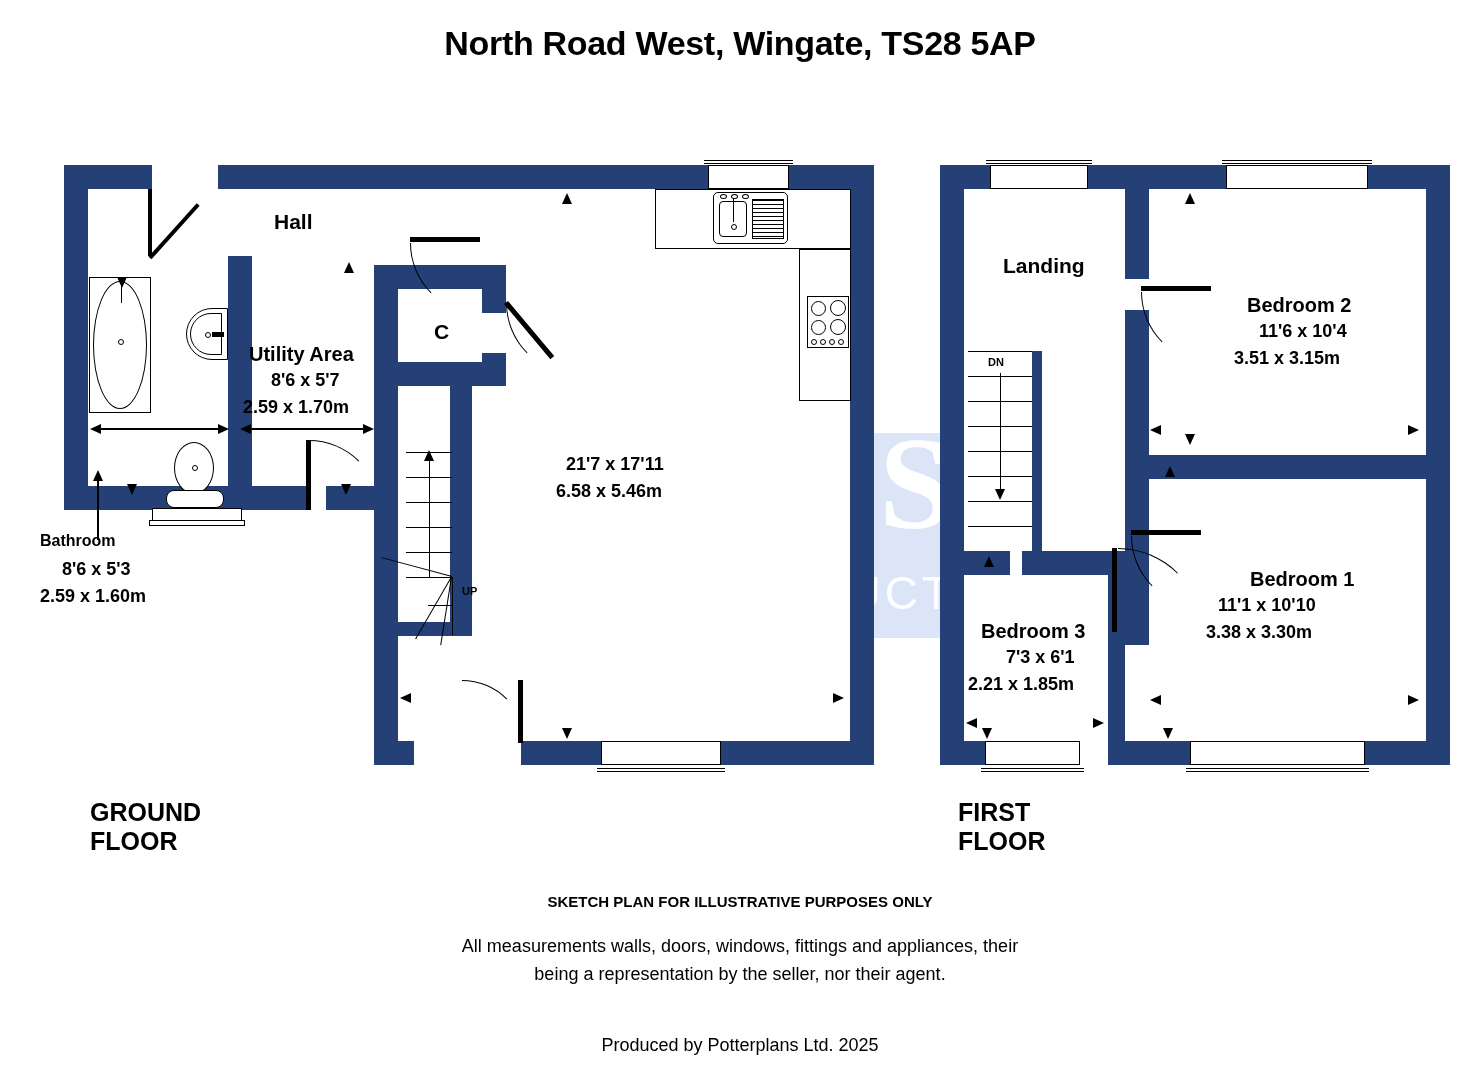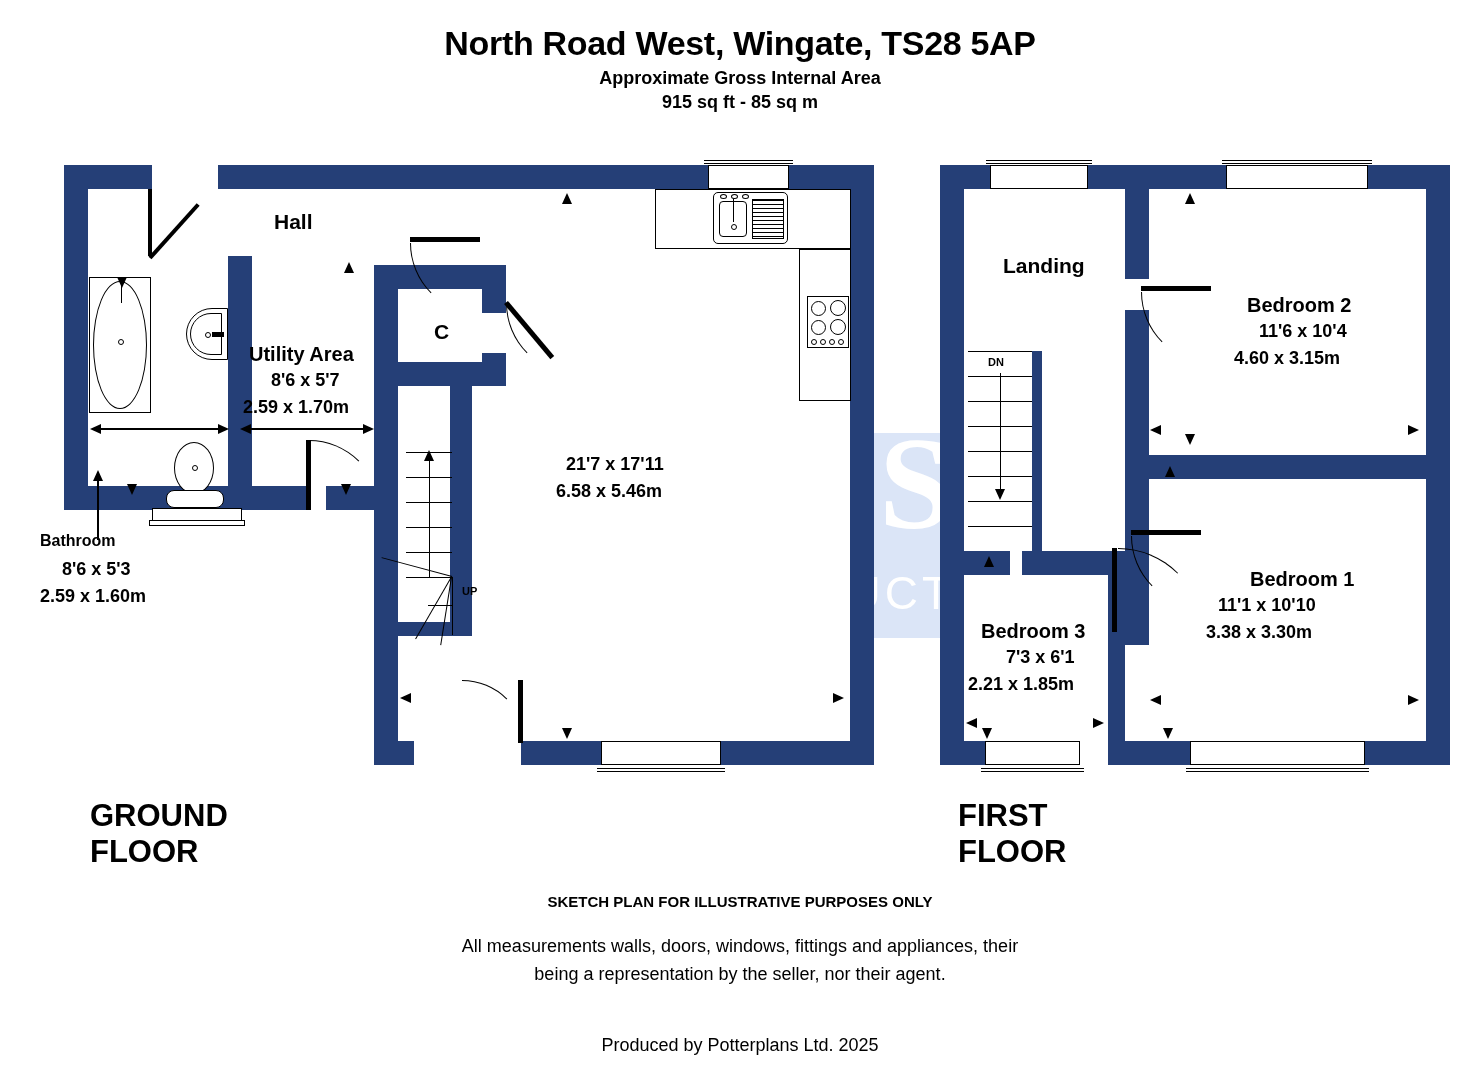"Approximate Gross Internal Area" div.sub1 { html: <div>Approximate Gross Internal Area</div> -> none }
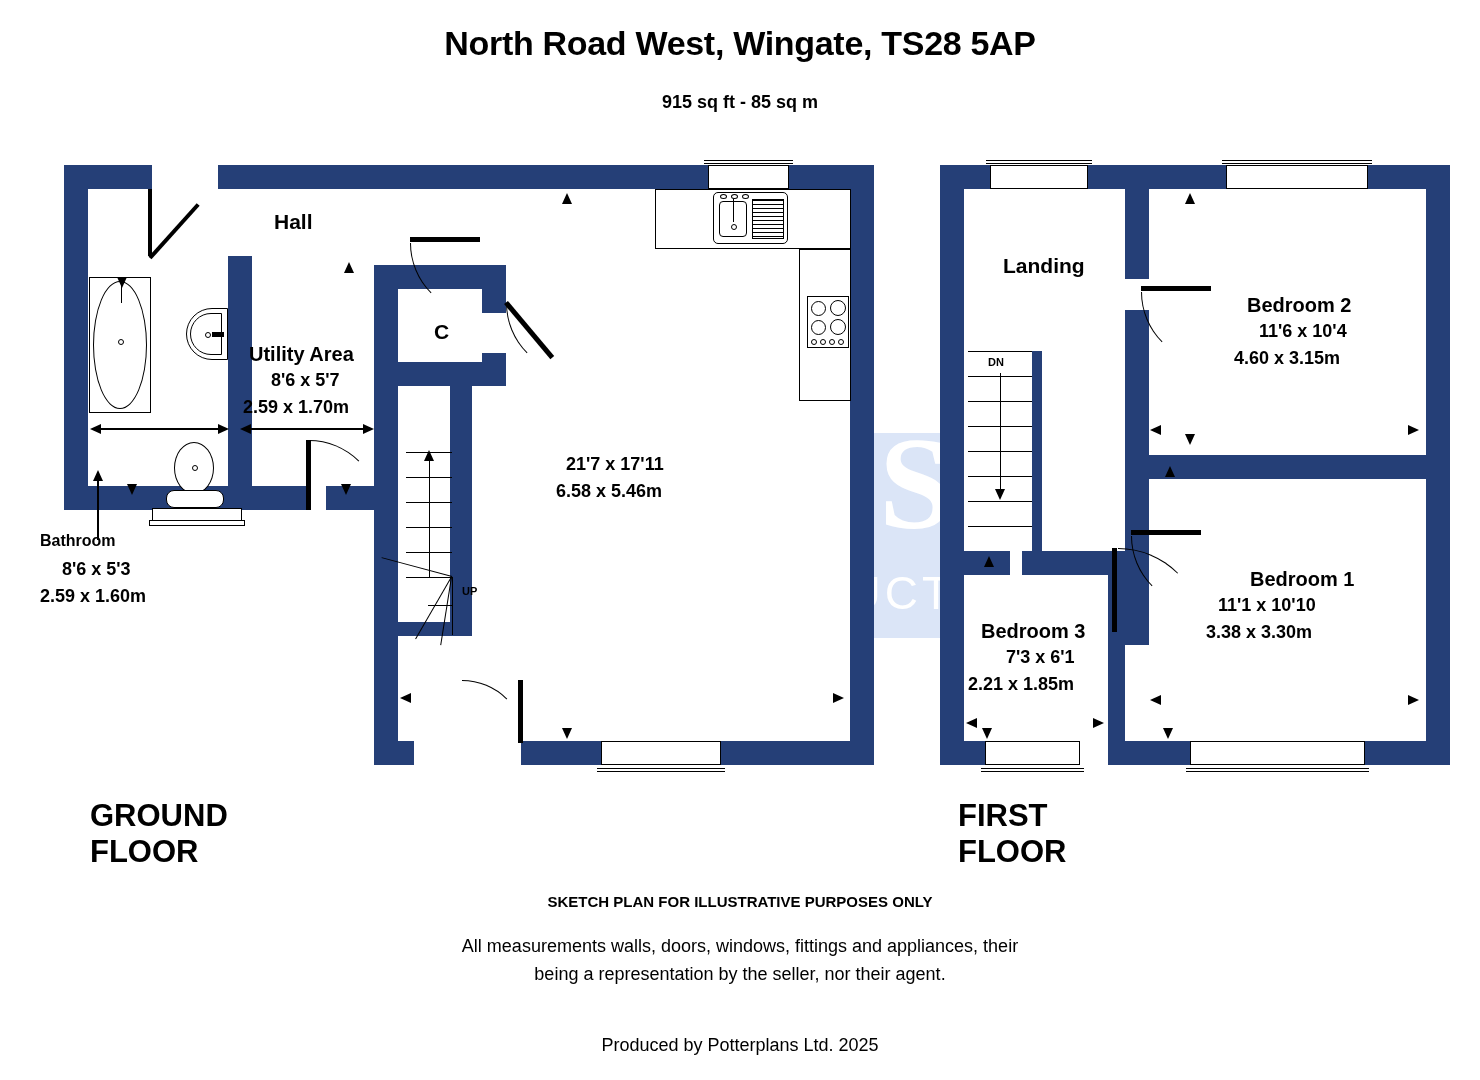"915 sq ft - 85" div.sub2 { html: <div>915 sq ft - 85 sq m</div> -> none }
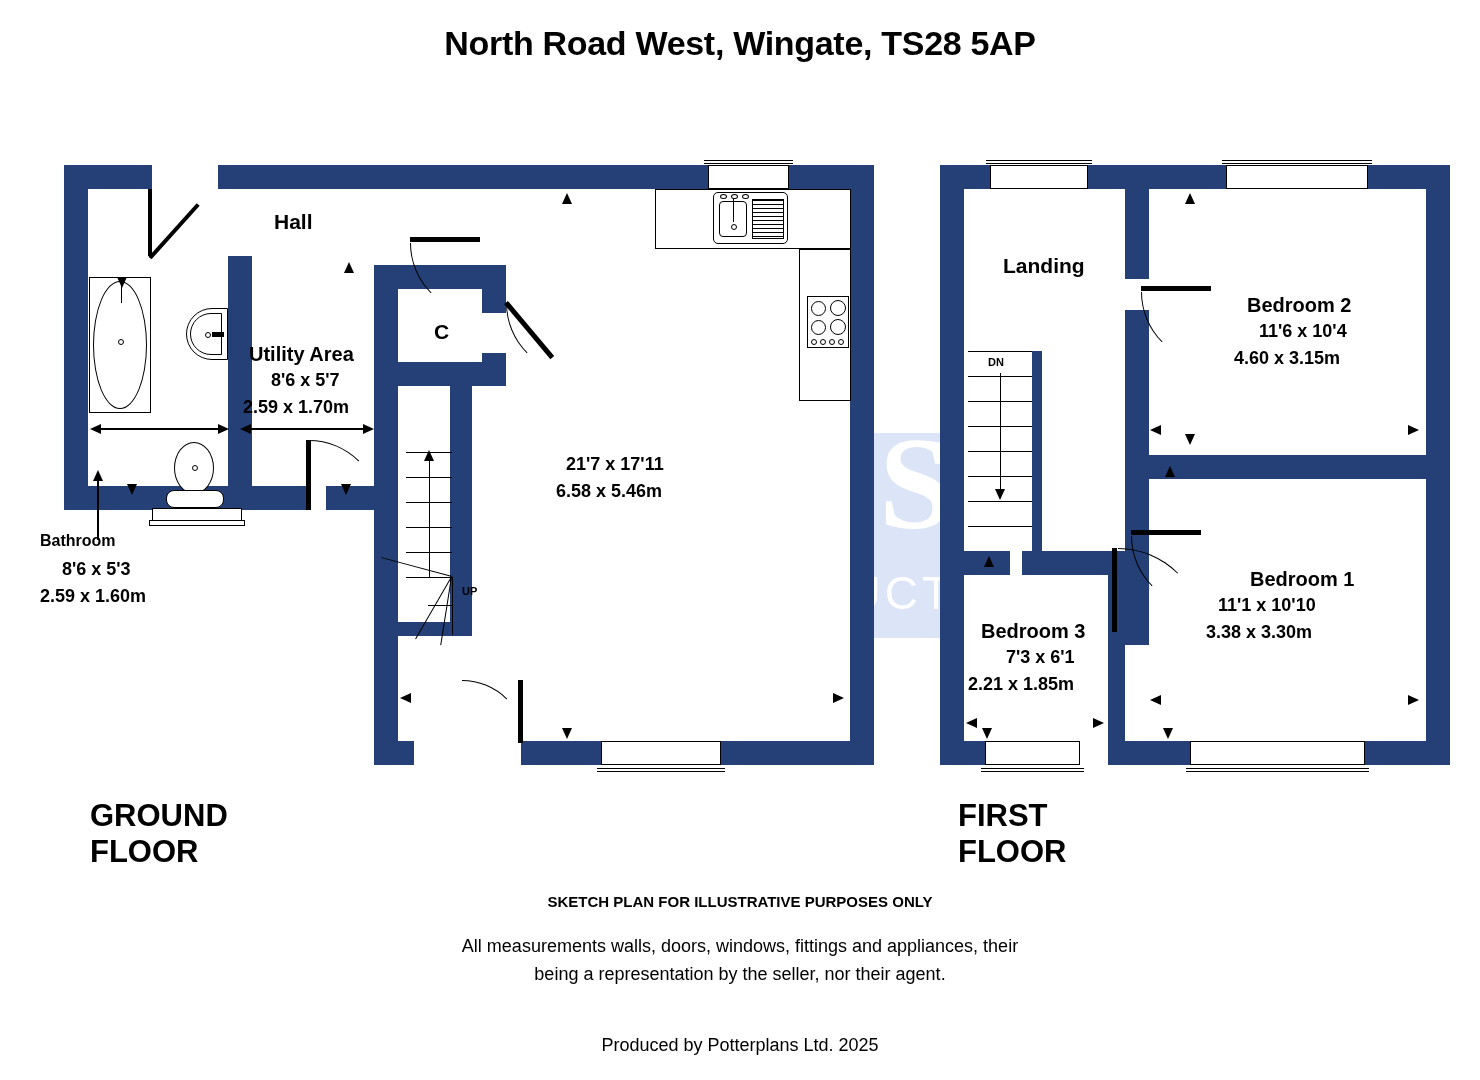"4.60 x 3.15m" div.lbl { text: 4.60 -> 3.51 }
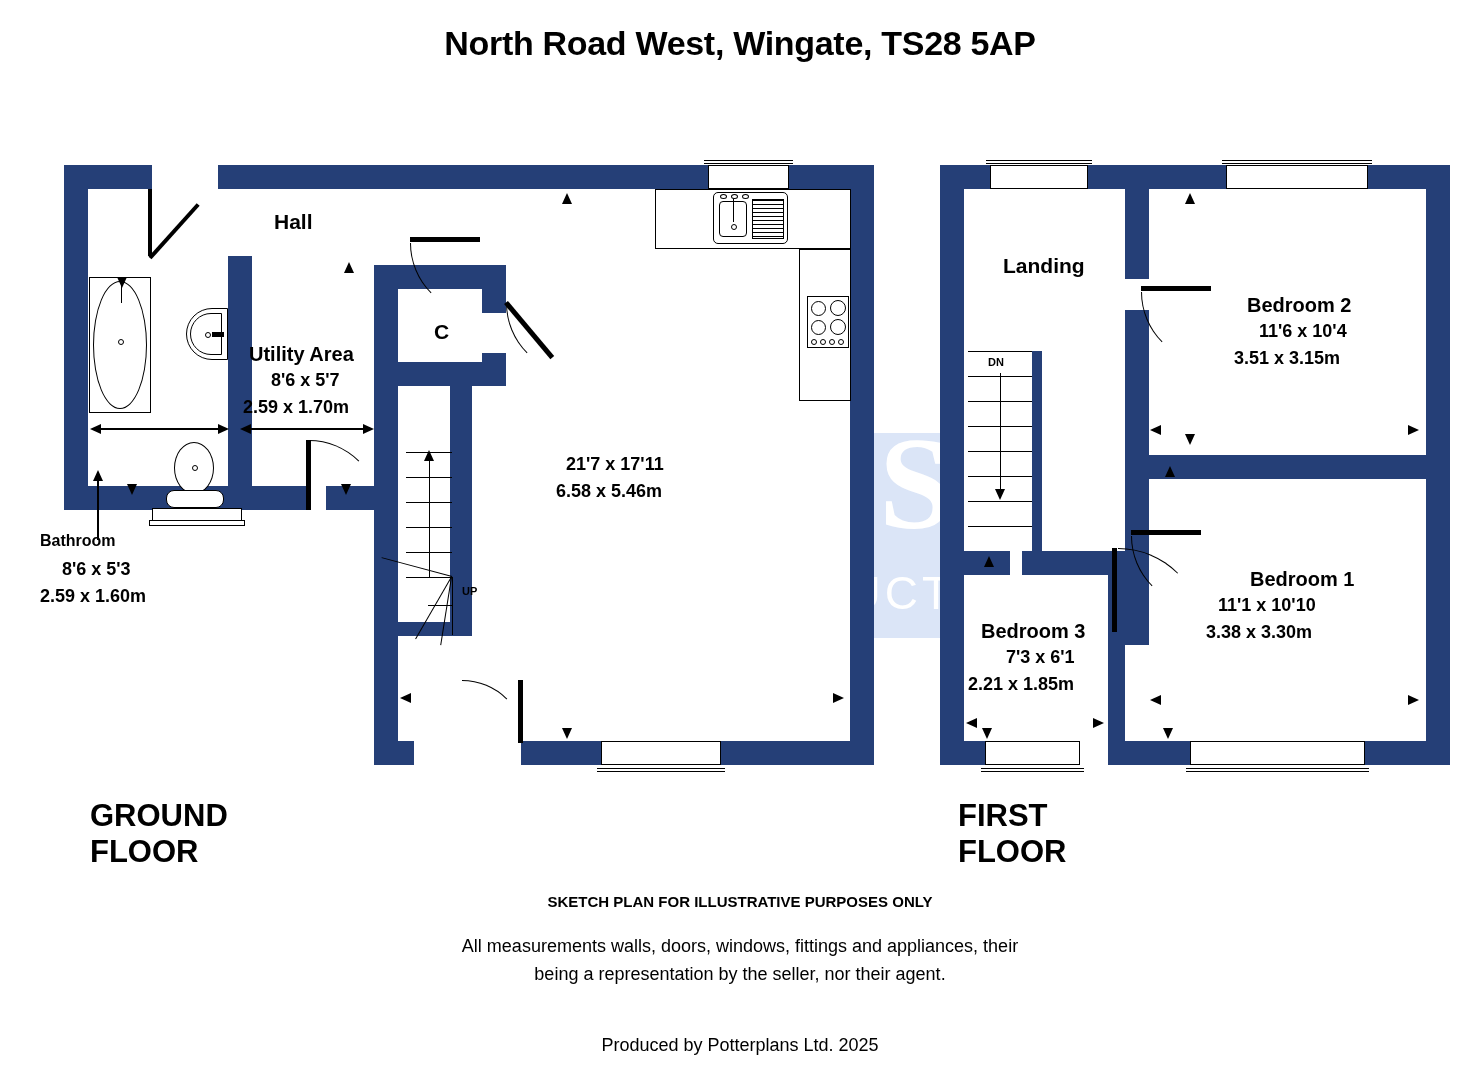"GROUND FLOOR" .floorlabel { font-size: 31px -> 25px }
